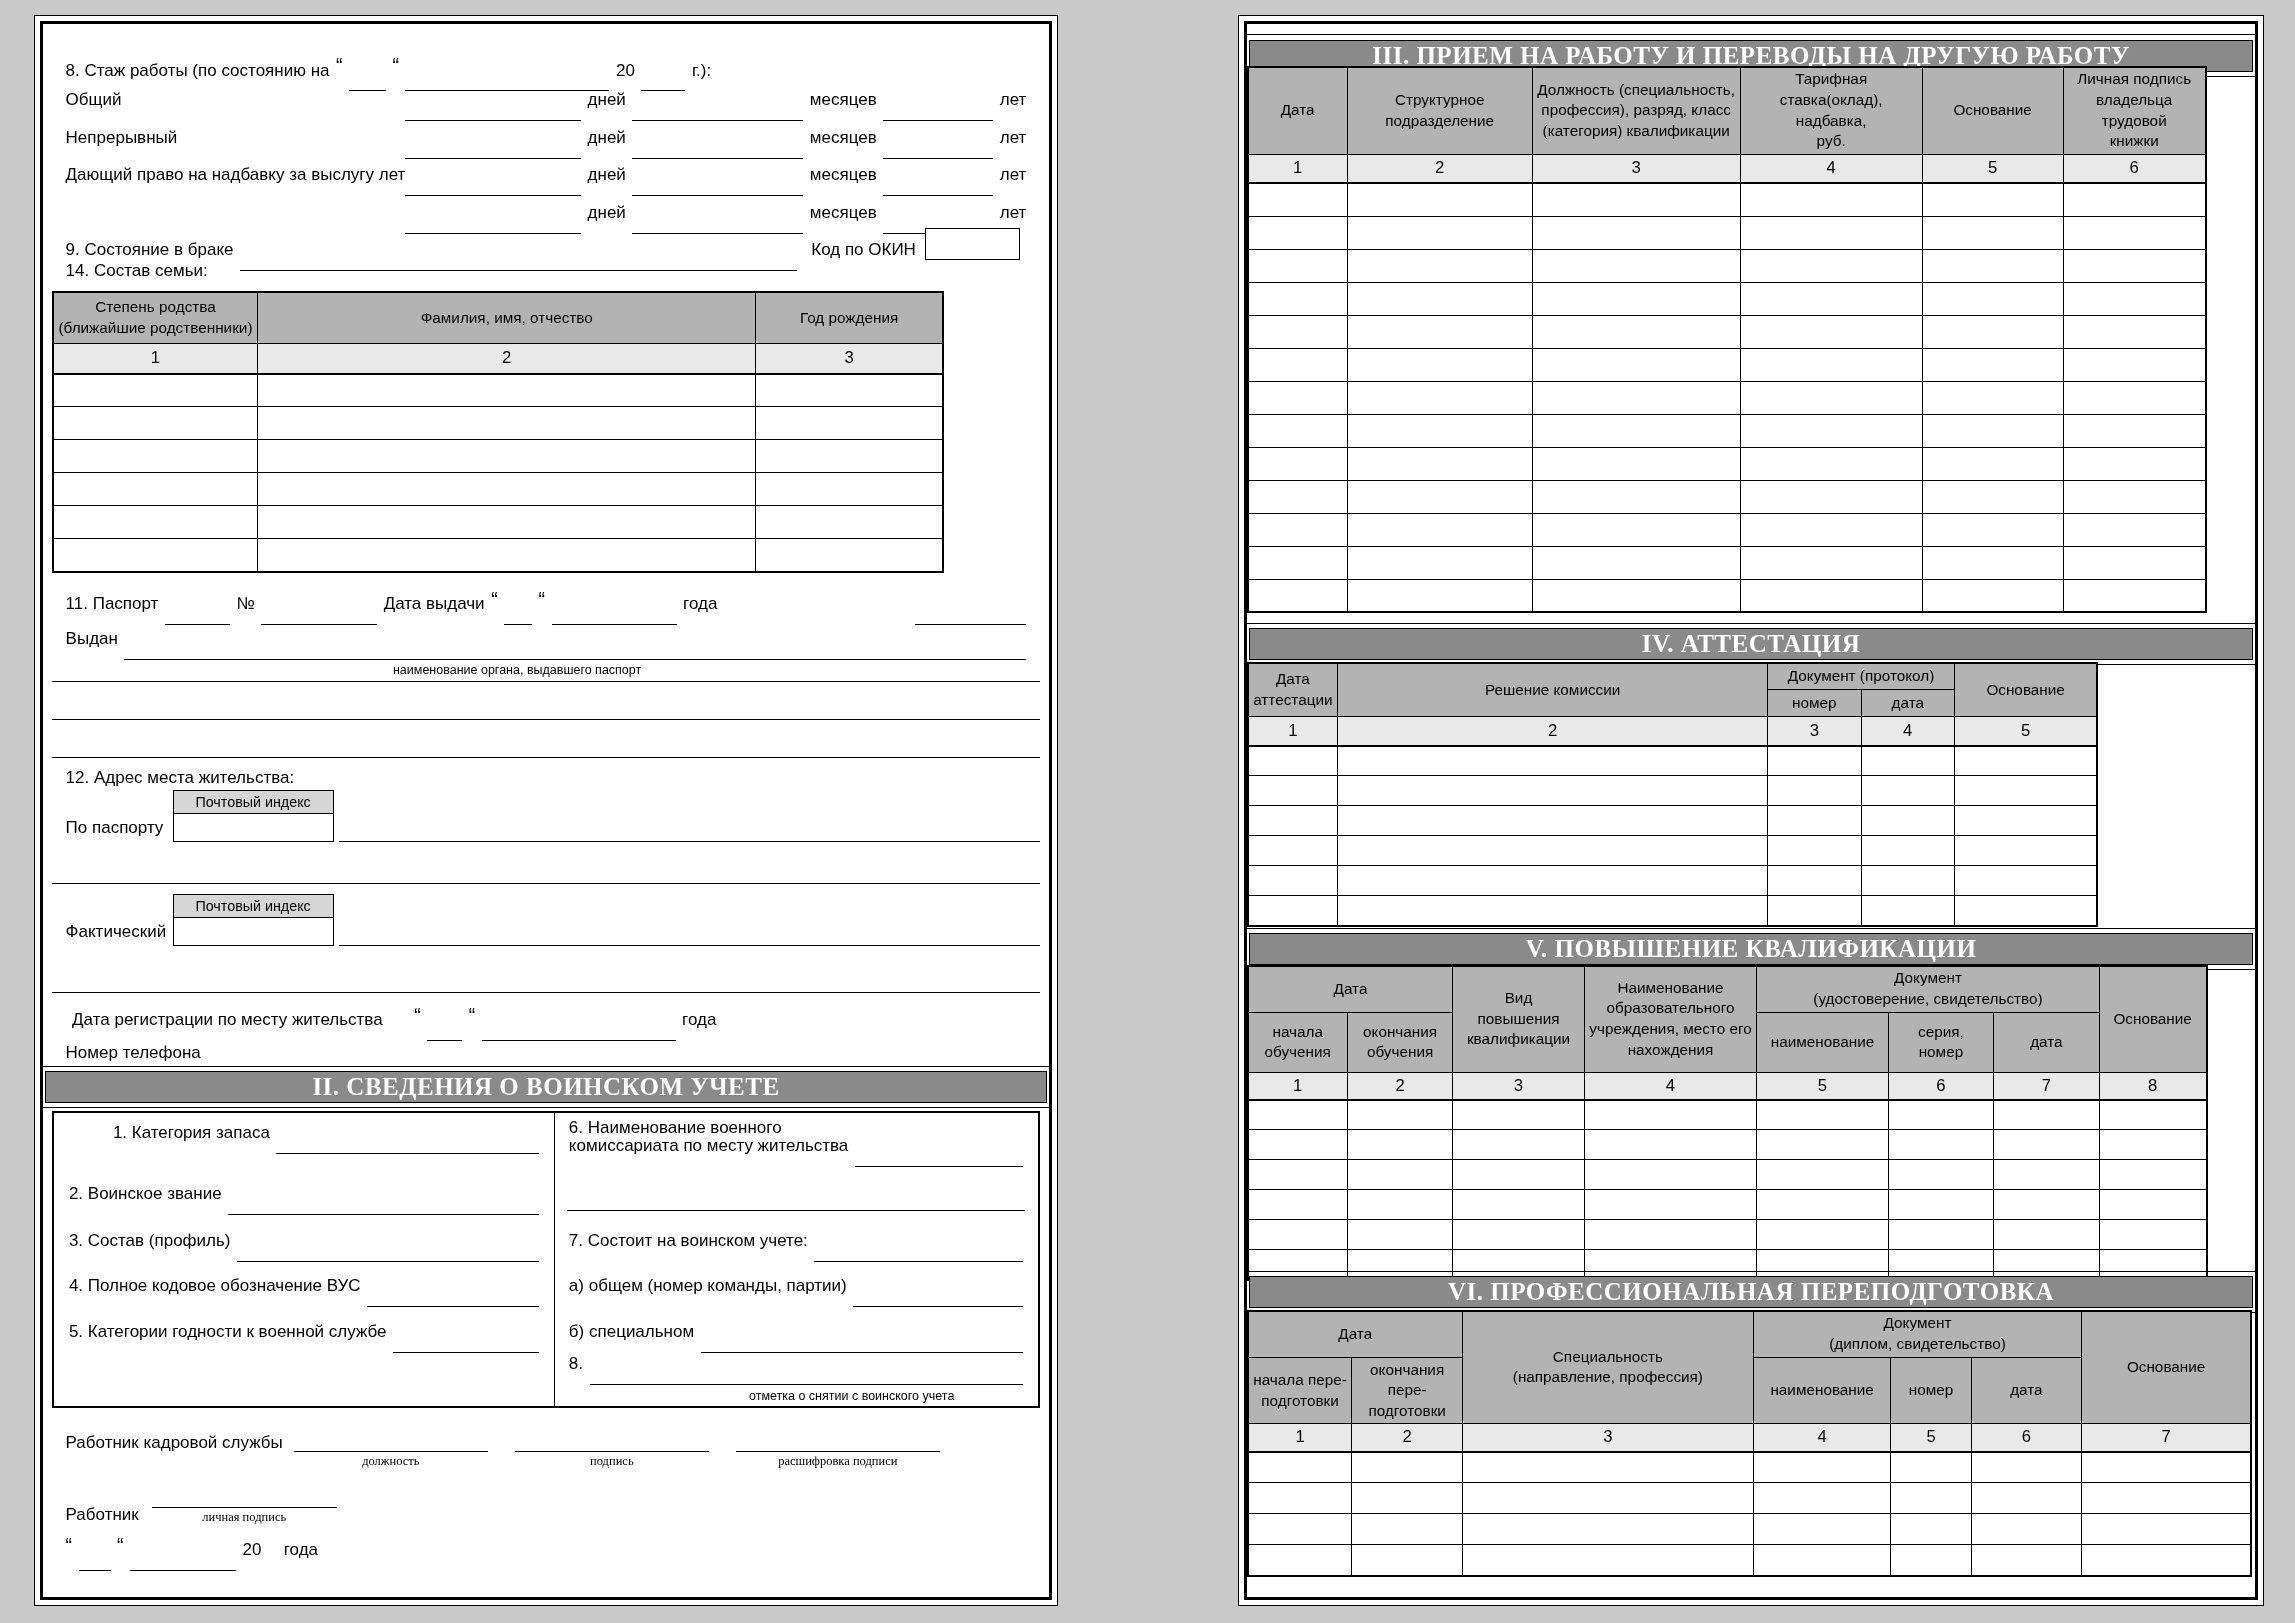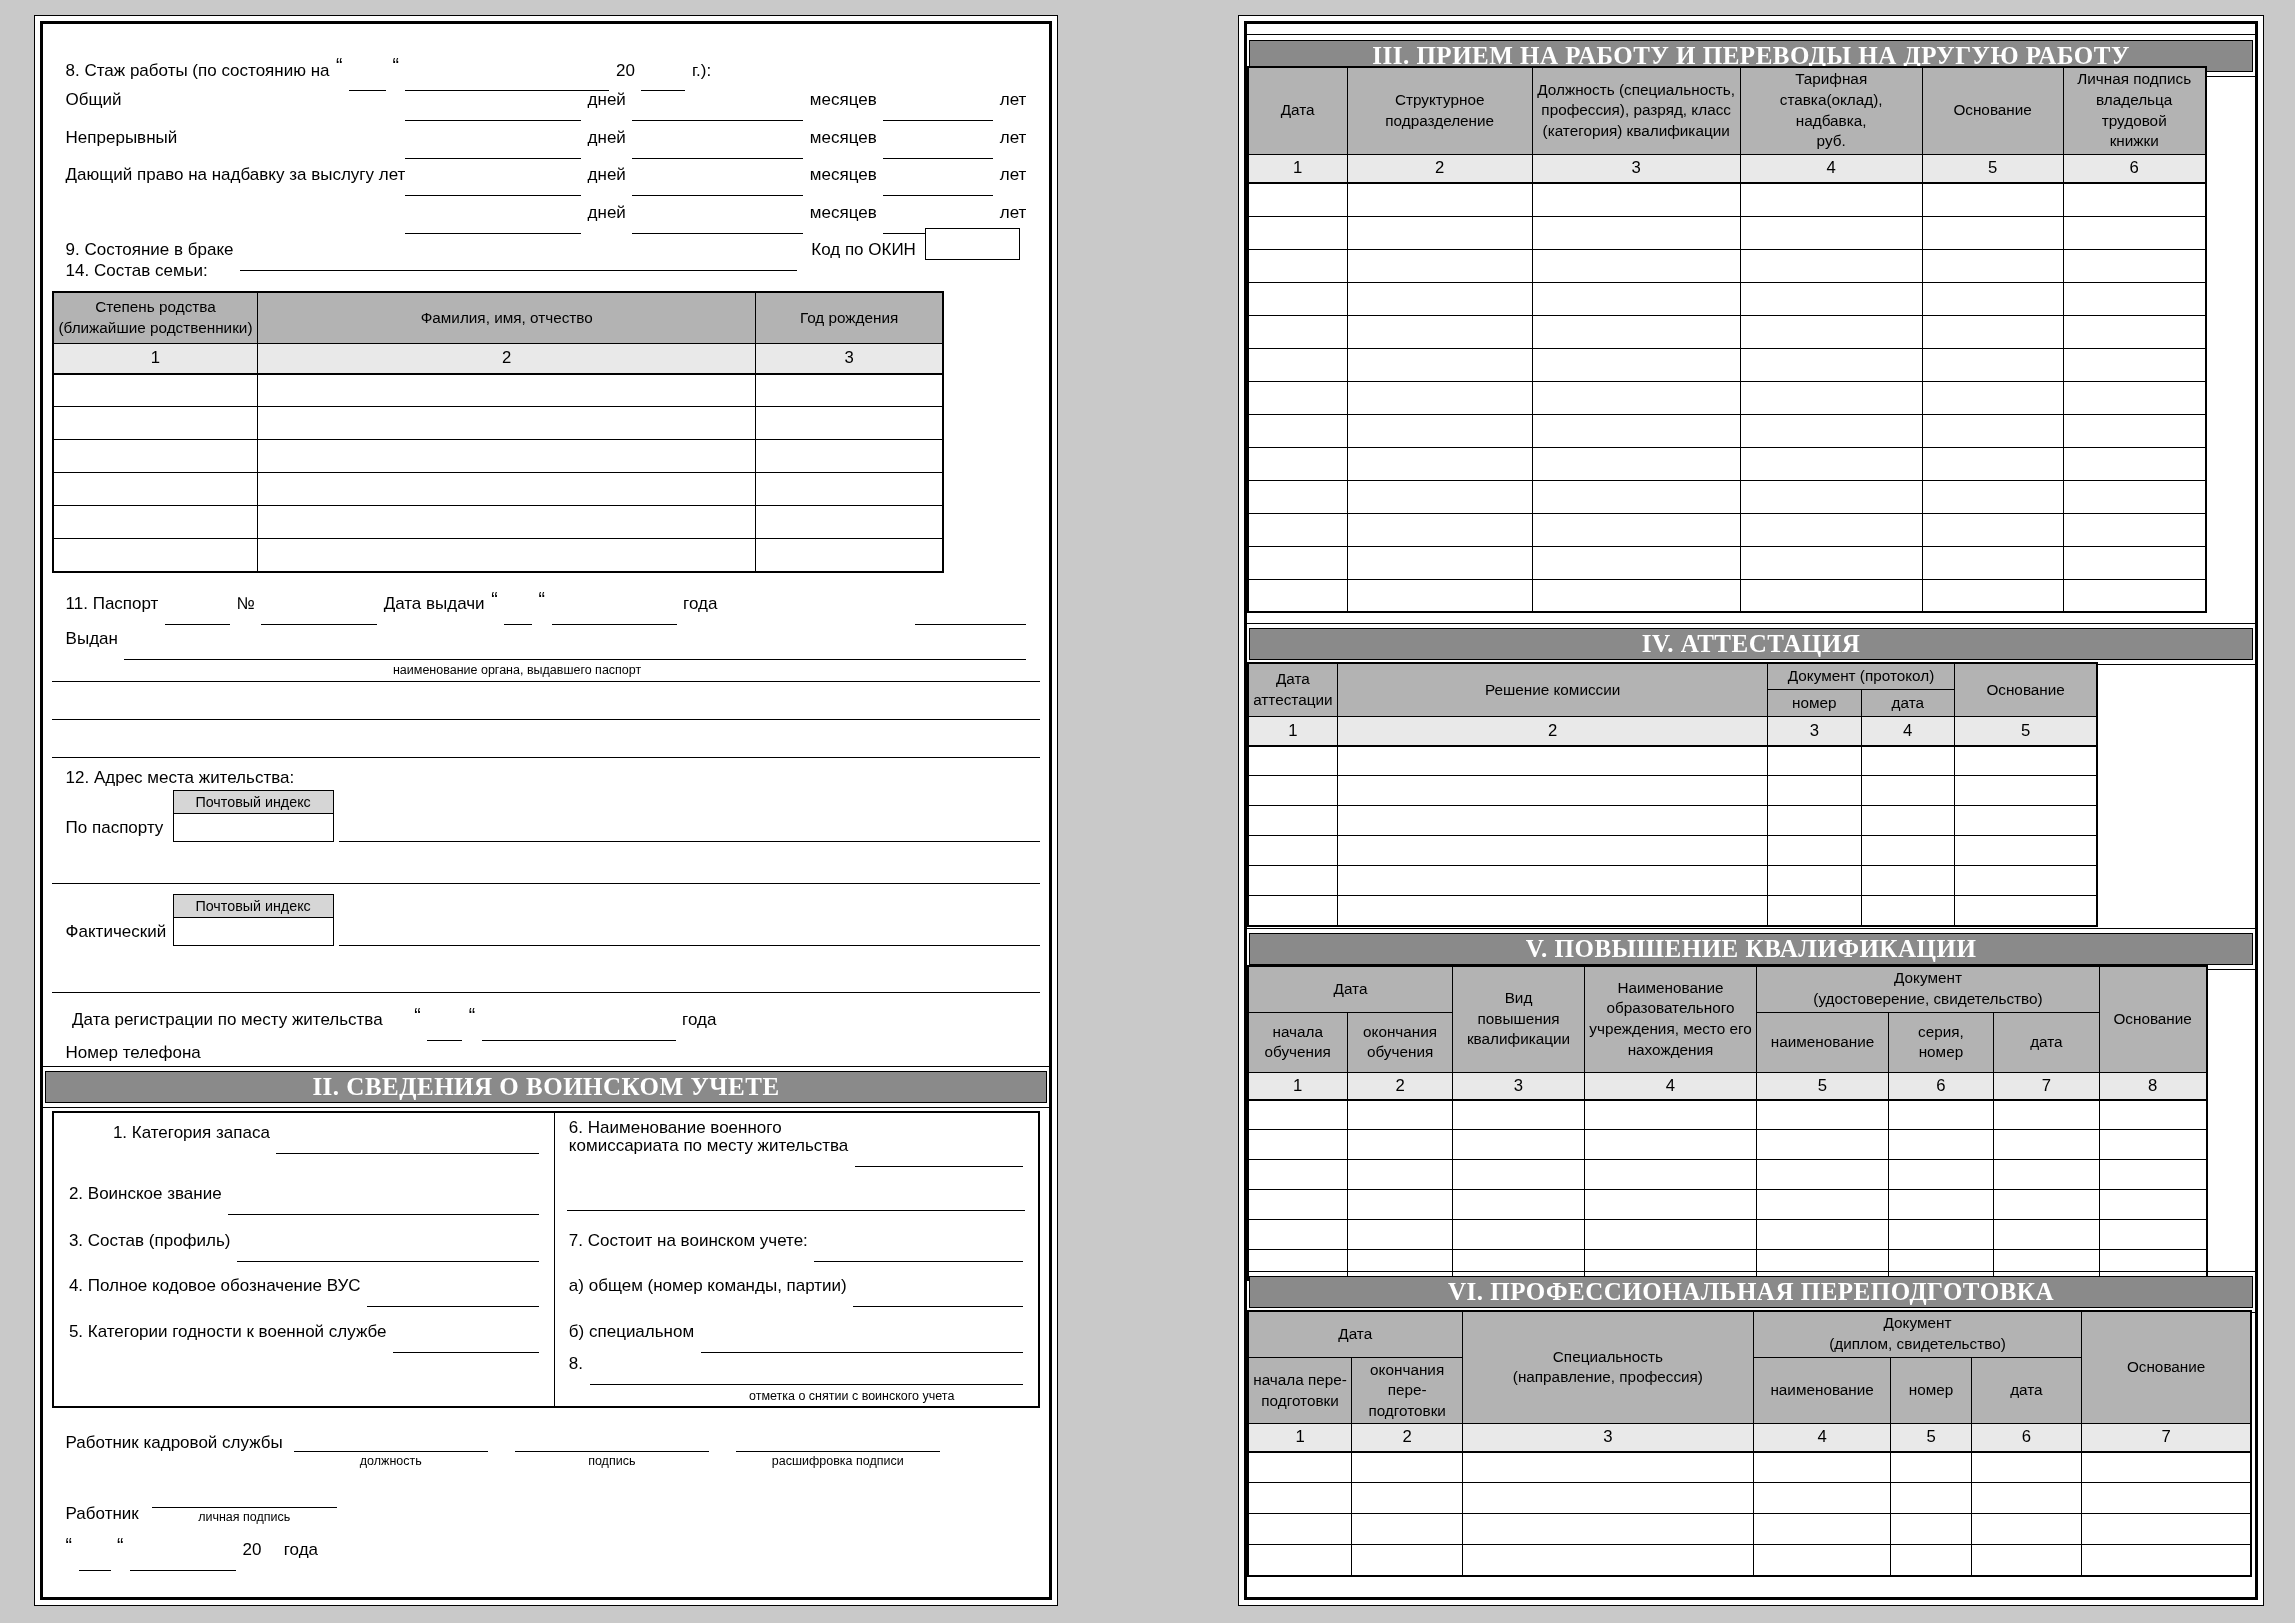"должность" .sig { font-family: none -> Liberation Serif, serif }
